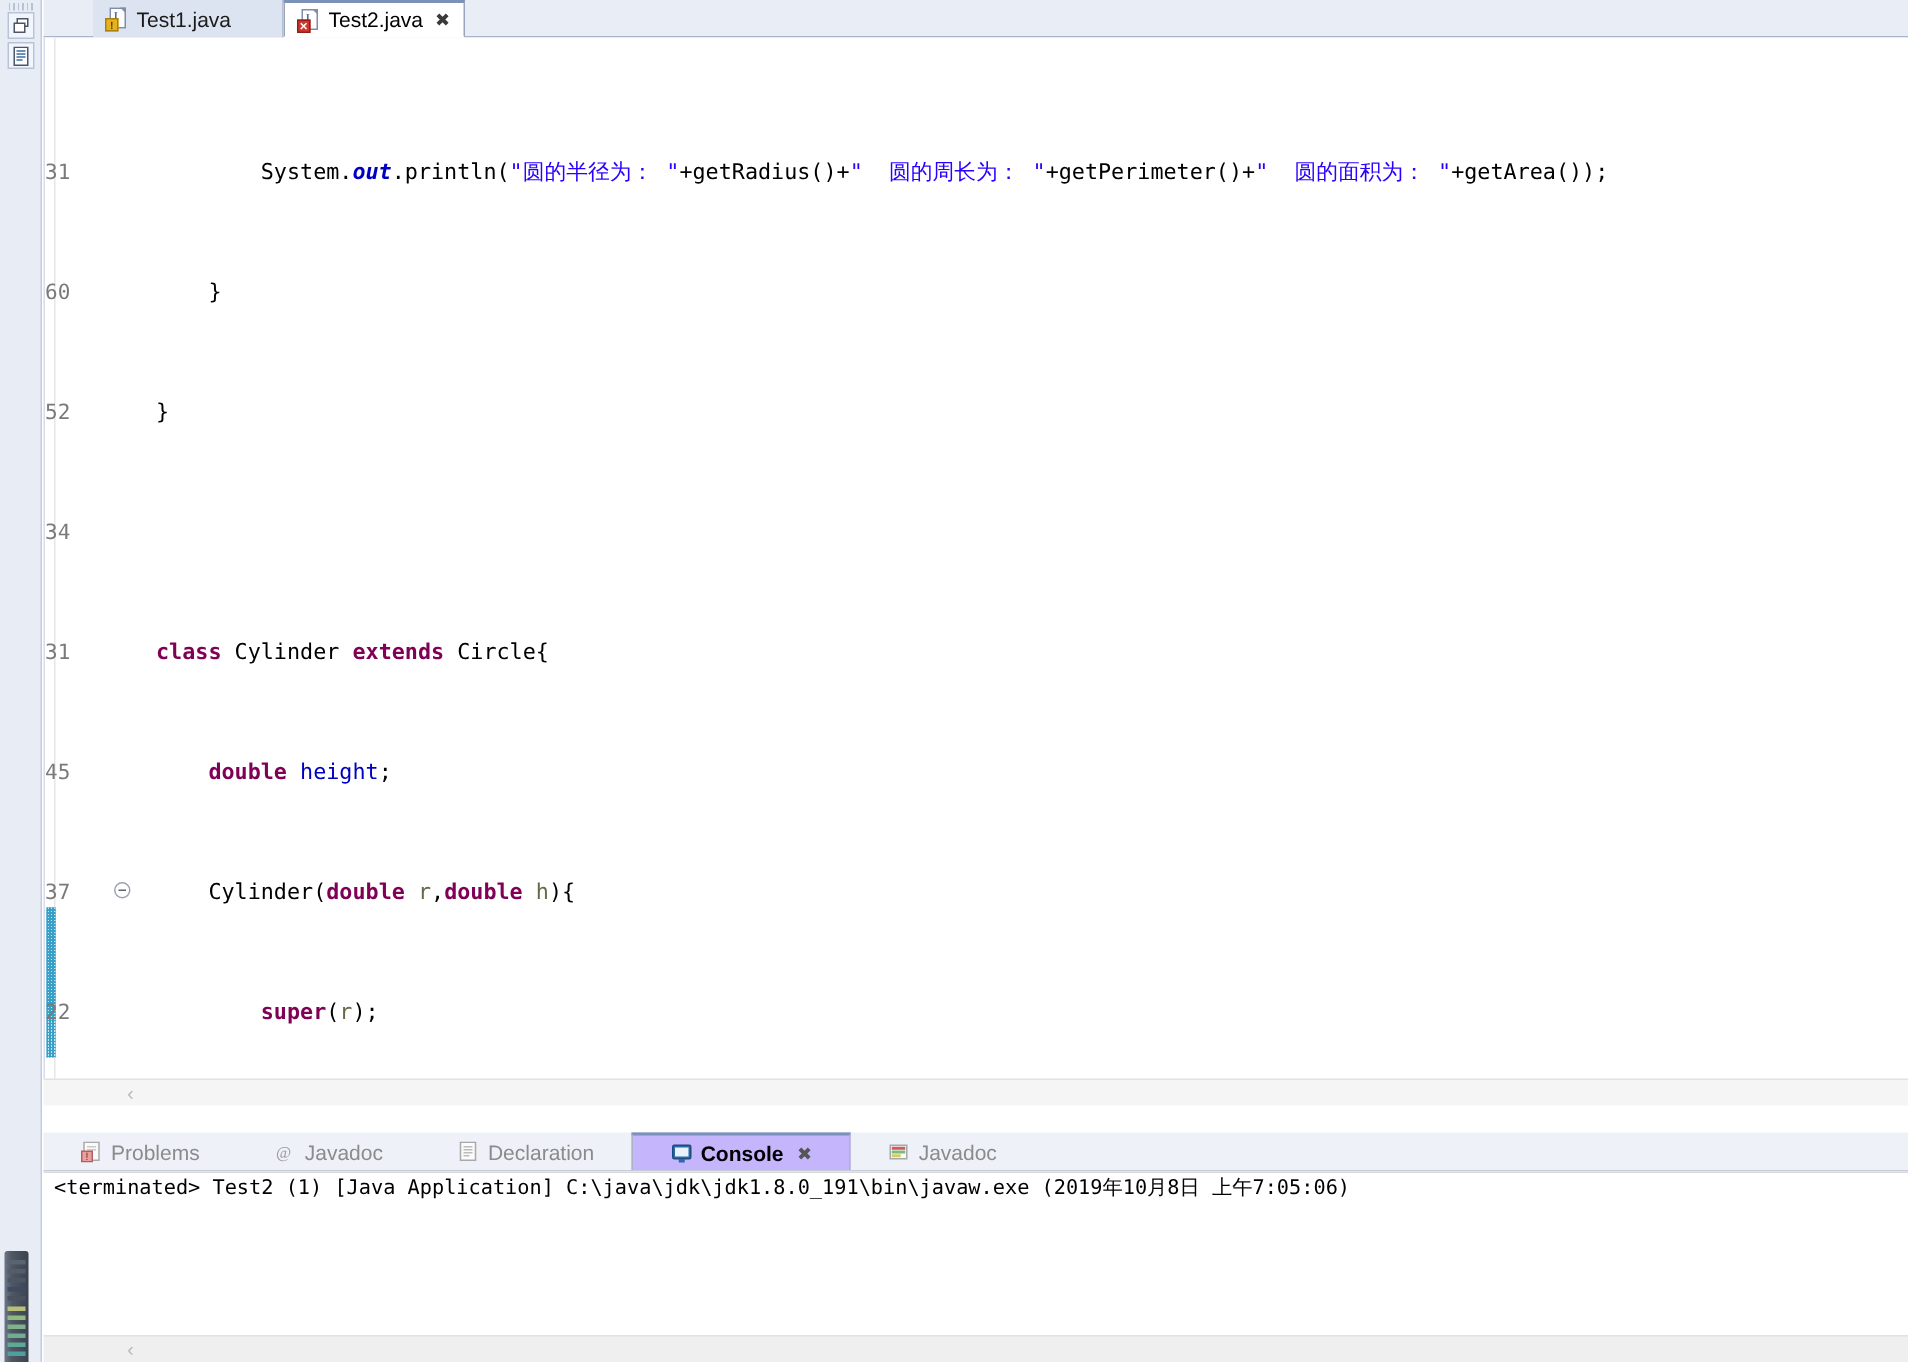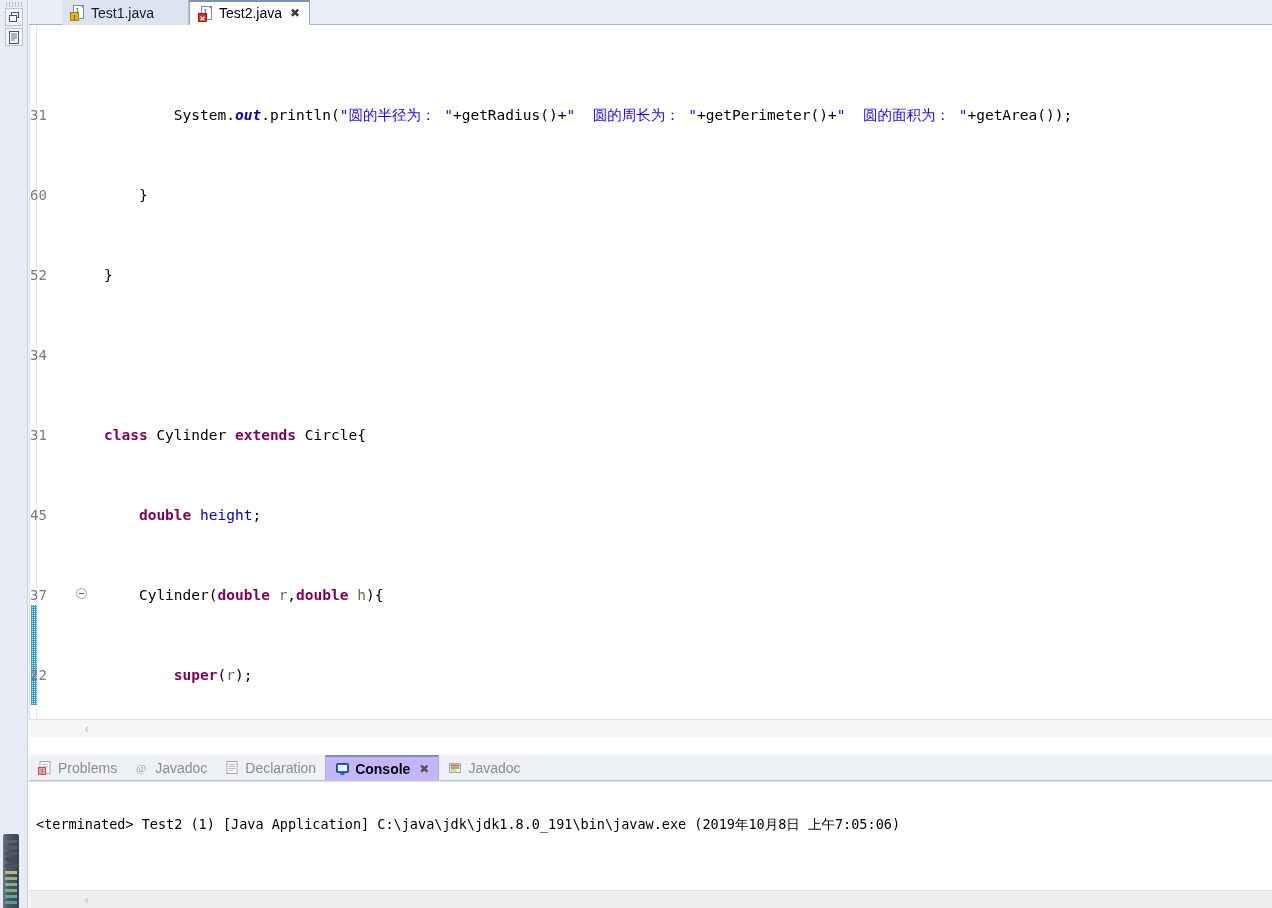"Problems" .ptab { padding: 0 9px -> 0 25px }
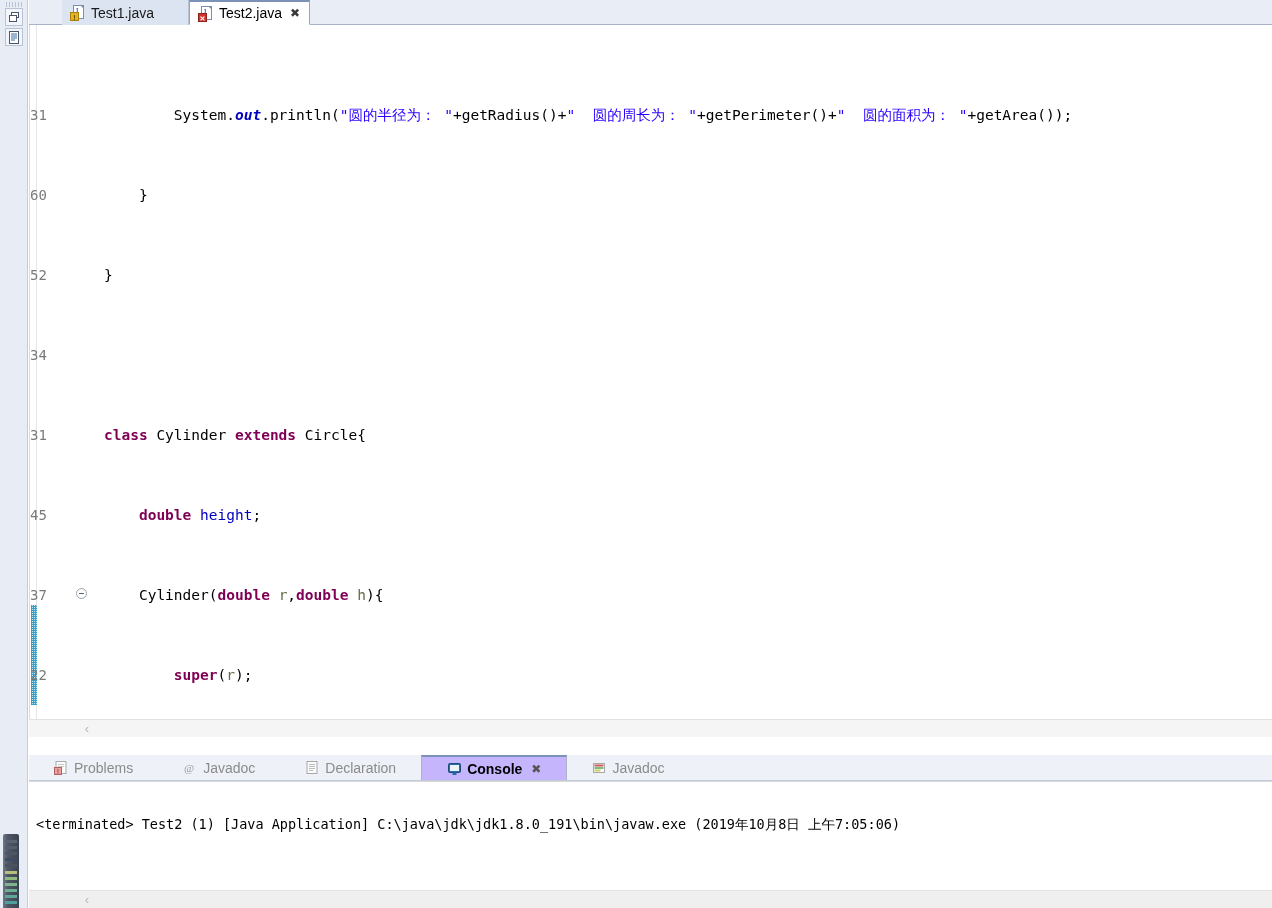"<terminated> Test2 (1) [Java" .console-line { margin-top: 32px -> none }
